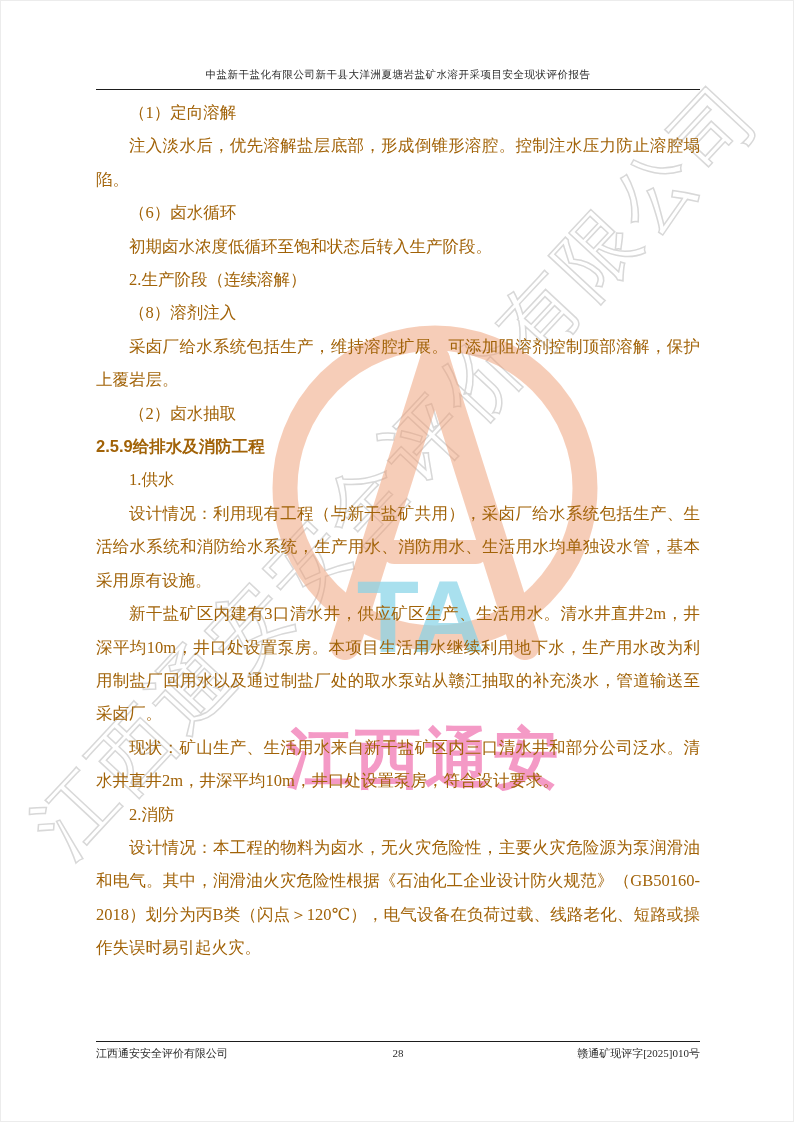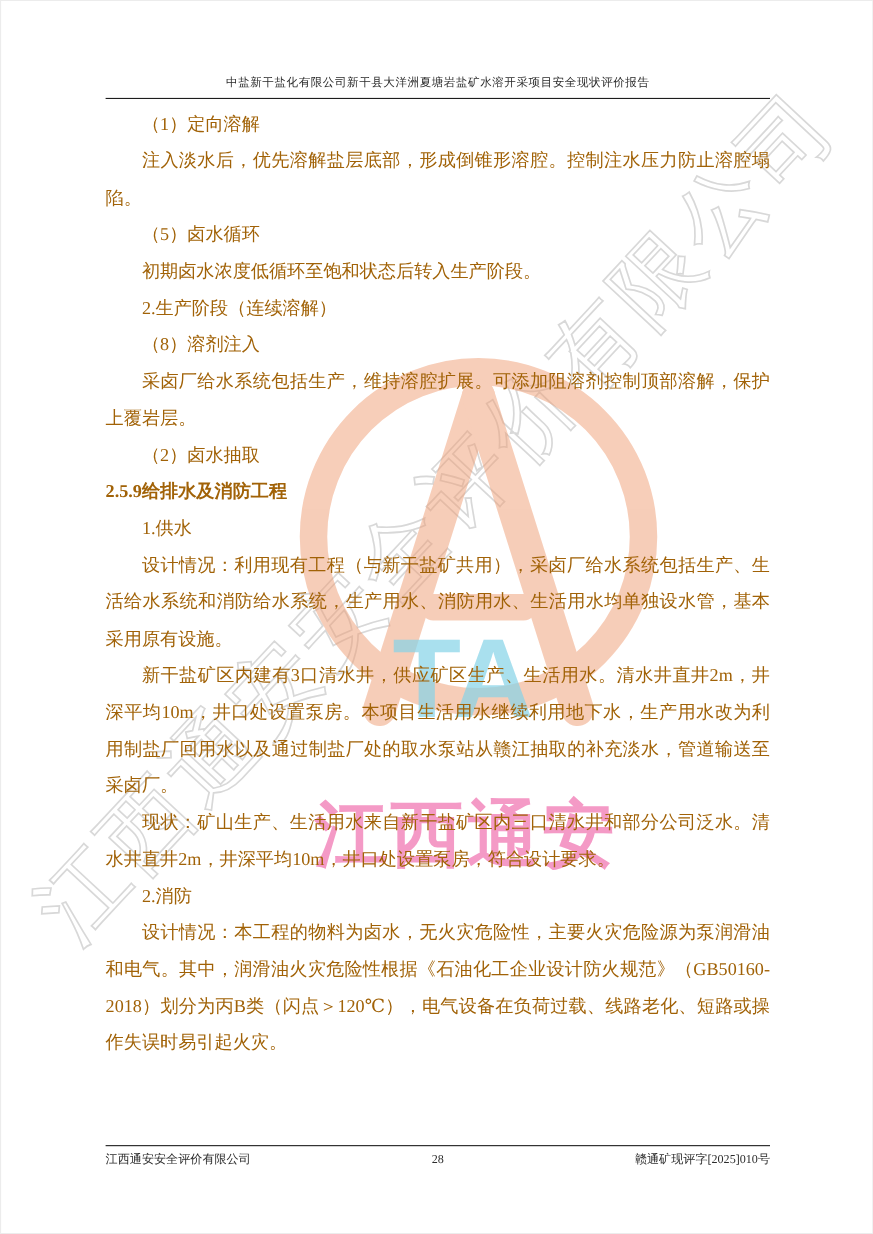"（5）卤水循环" p { text: 5 -> 6 }
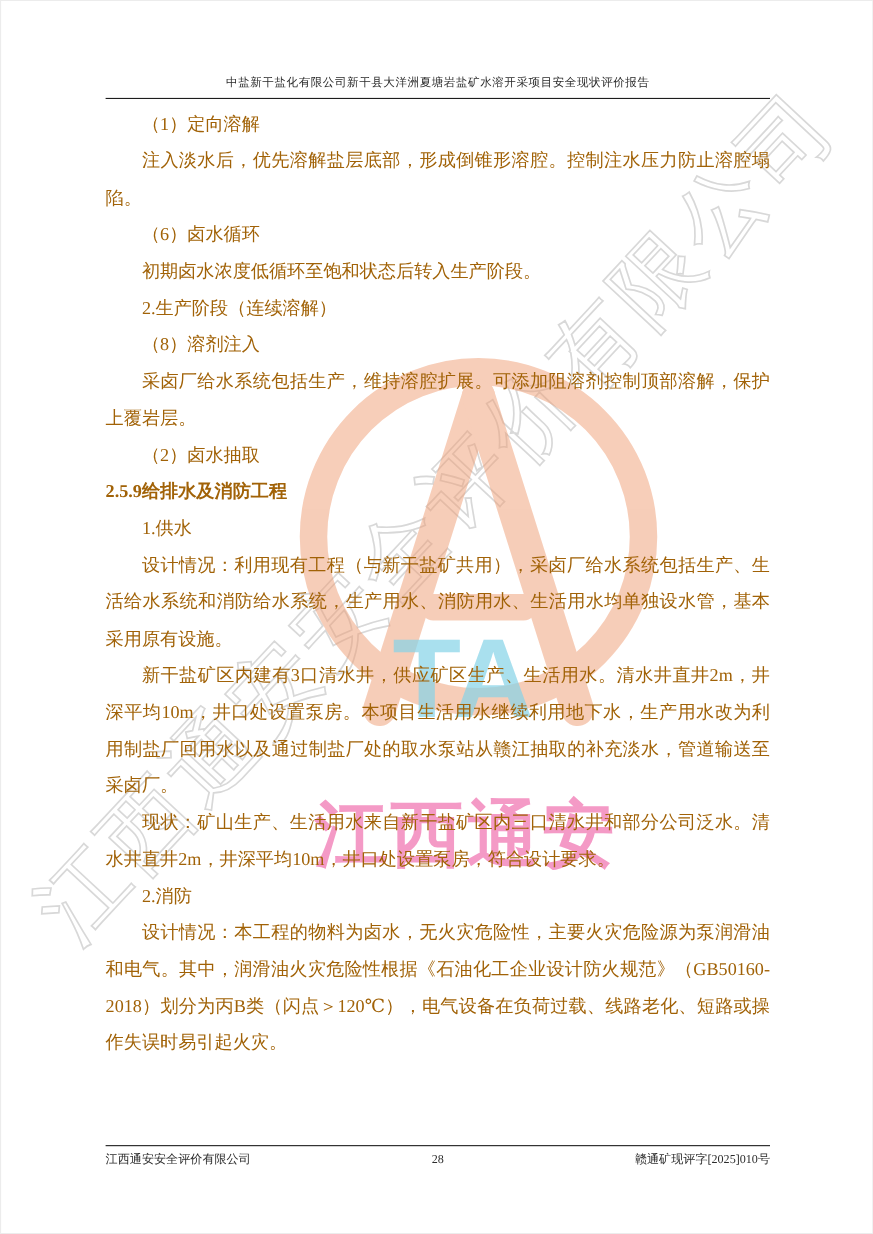"2.5.9给排水及消防工程" .bodytext p.sec-heading { font-family: Liberation Serif, serif -> Liberation Sans, sans-serif }
